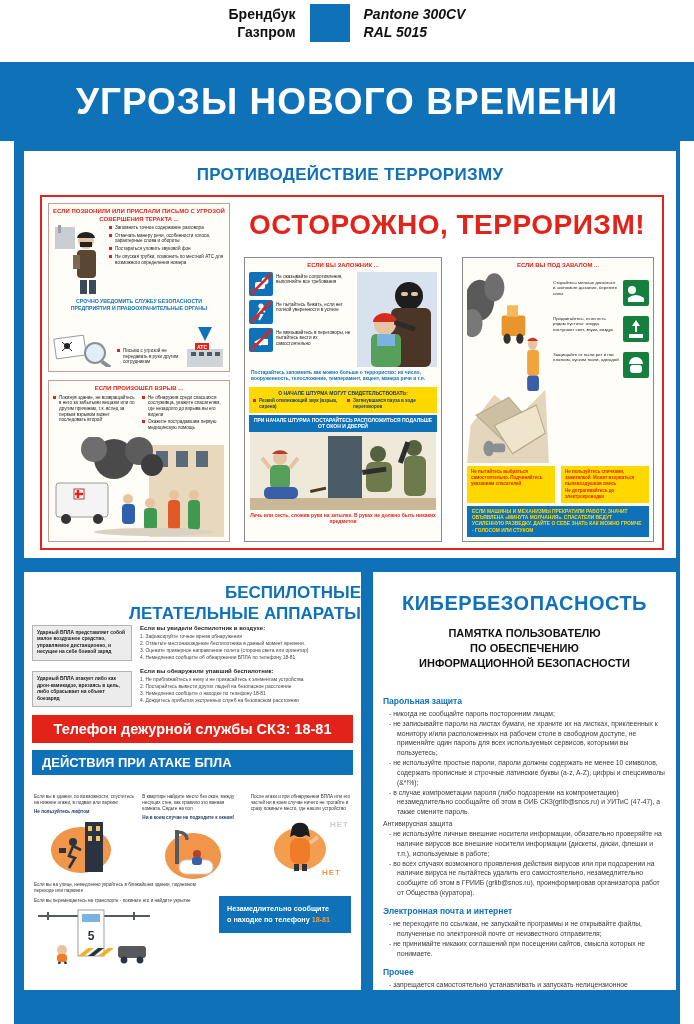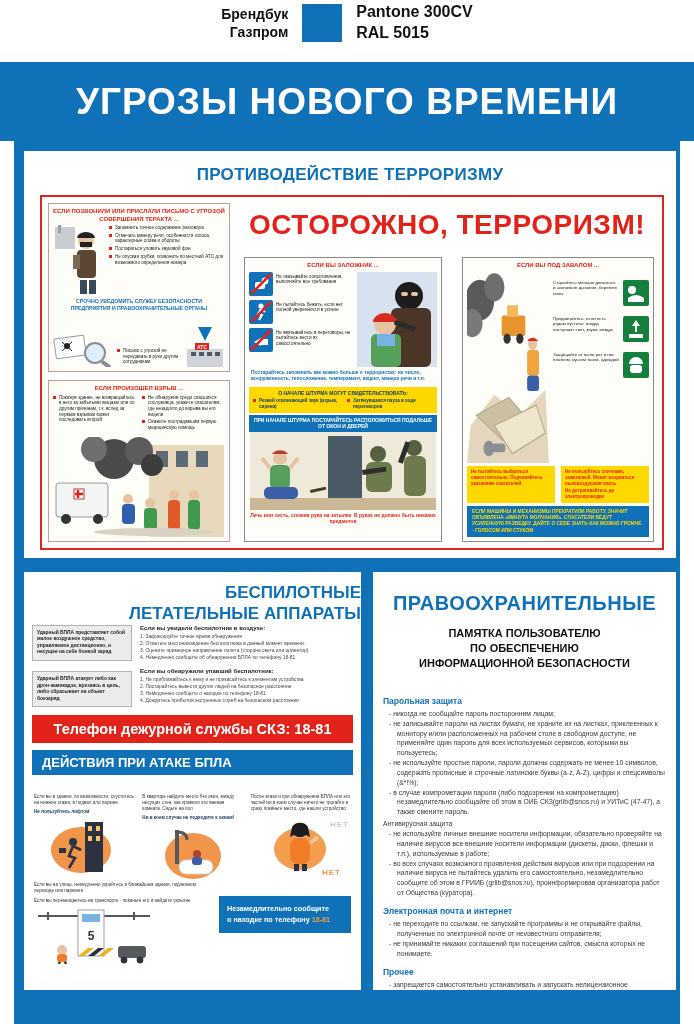"Pantone 300CV" .pantone { font-size: 16px -> 14px; font-style: none -> italic }
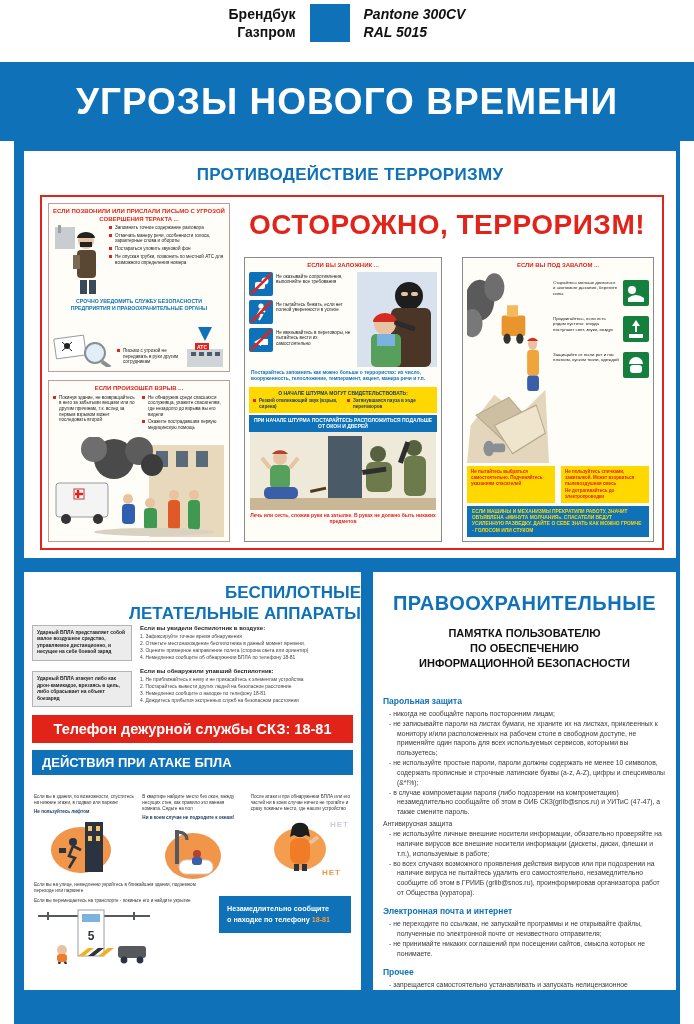"ПРАВООХРАНИТЕЛЬНЫЕ" div.cyber-title { text: ПРАВООХРАНИТЕЛЬНЫЕ -> КИБЕРБЕЗОПАСНОСТЬ }
